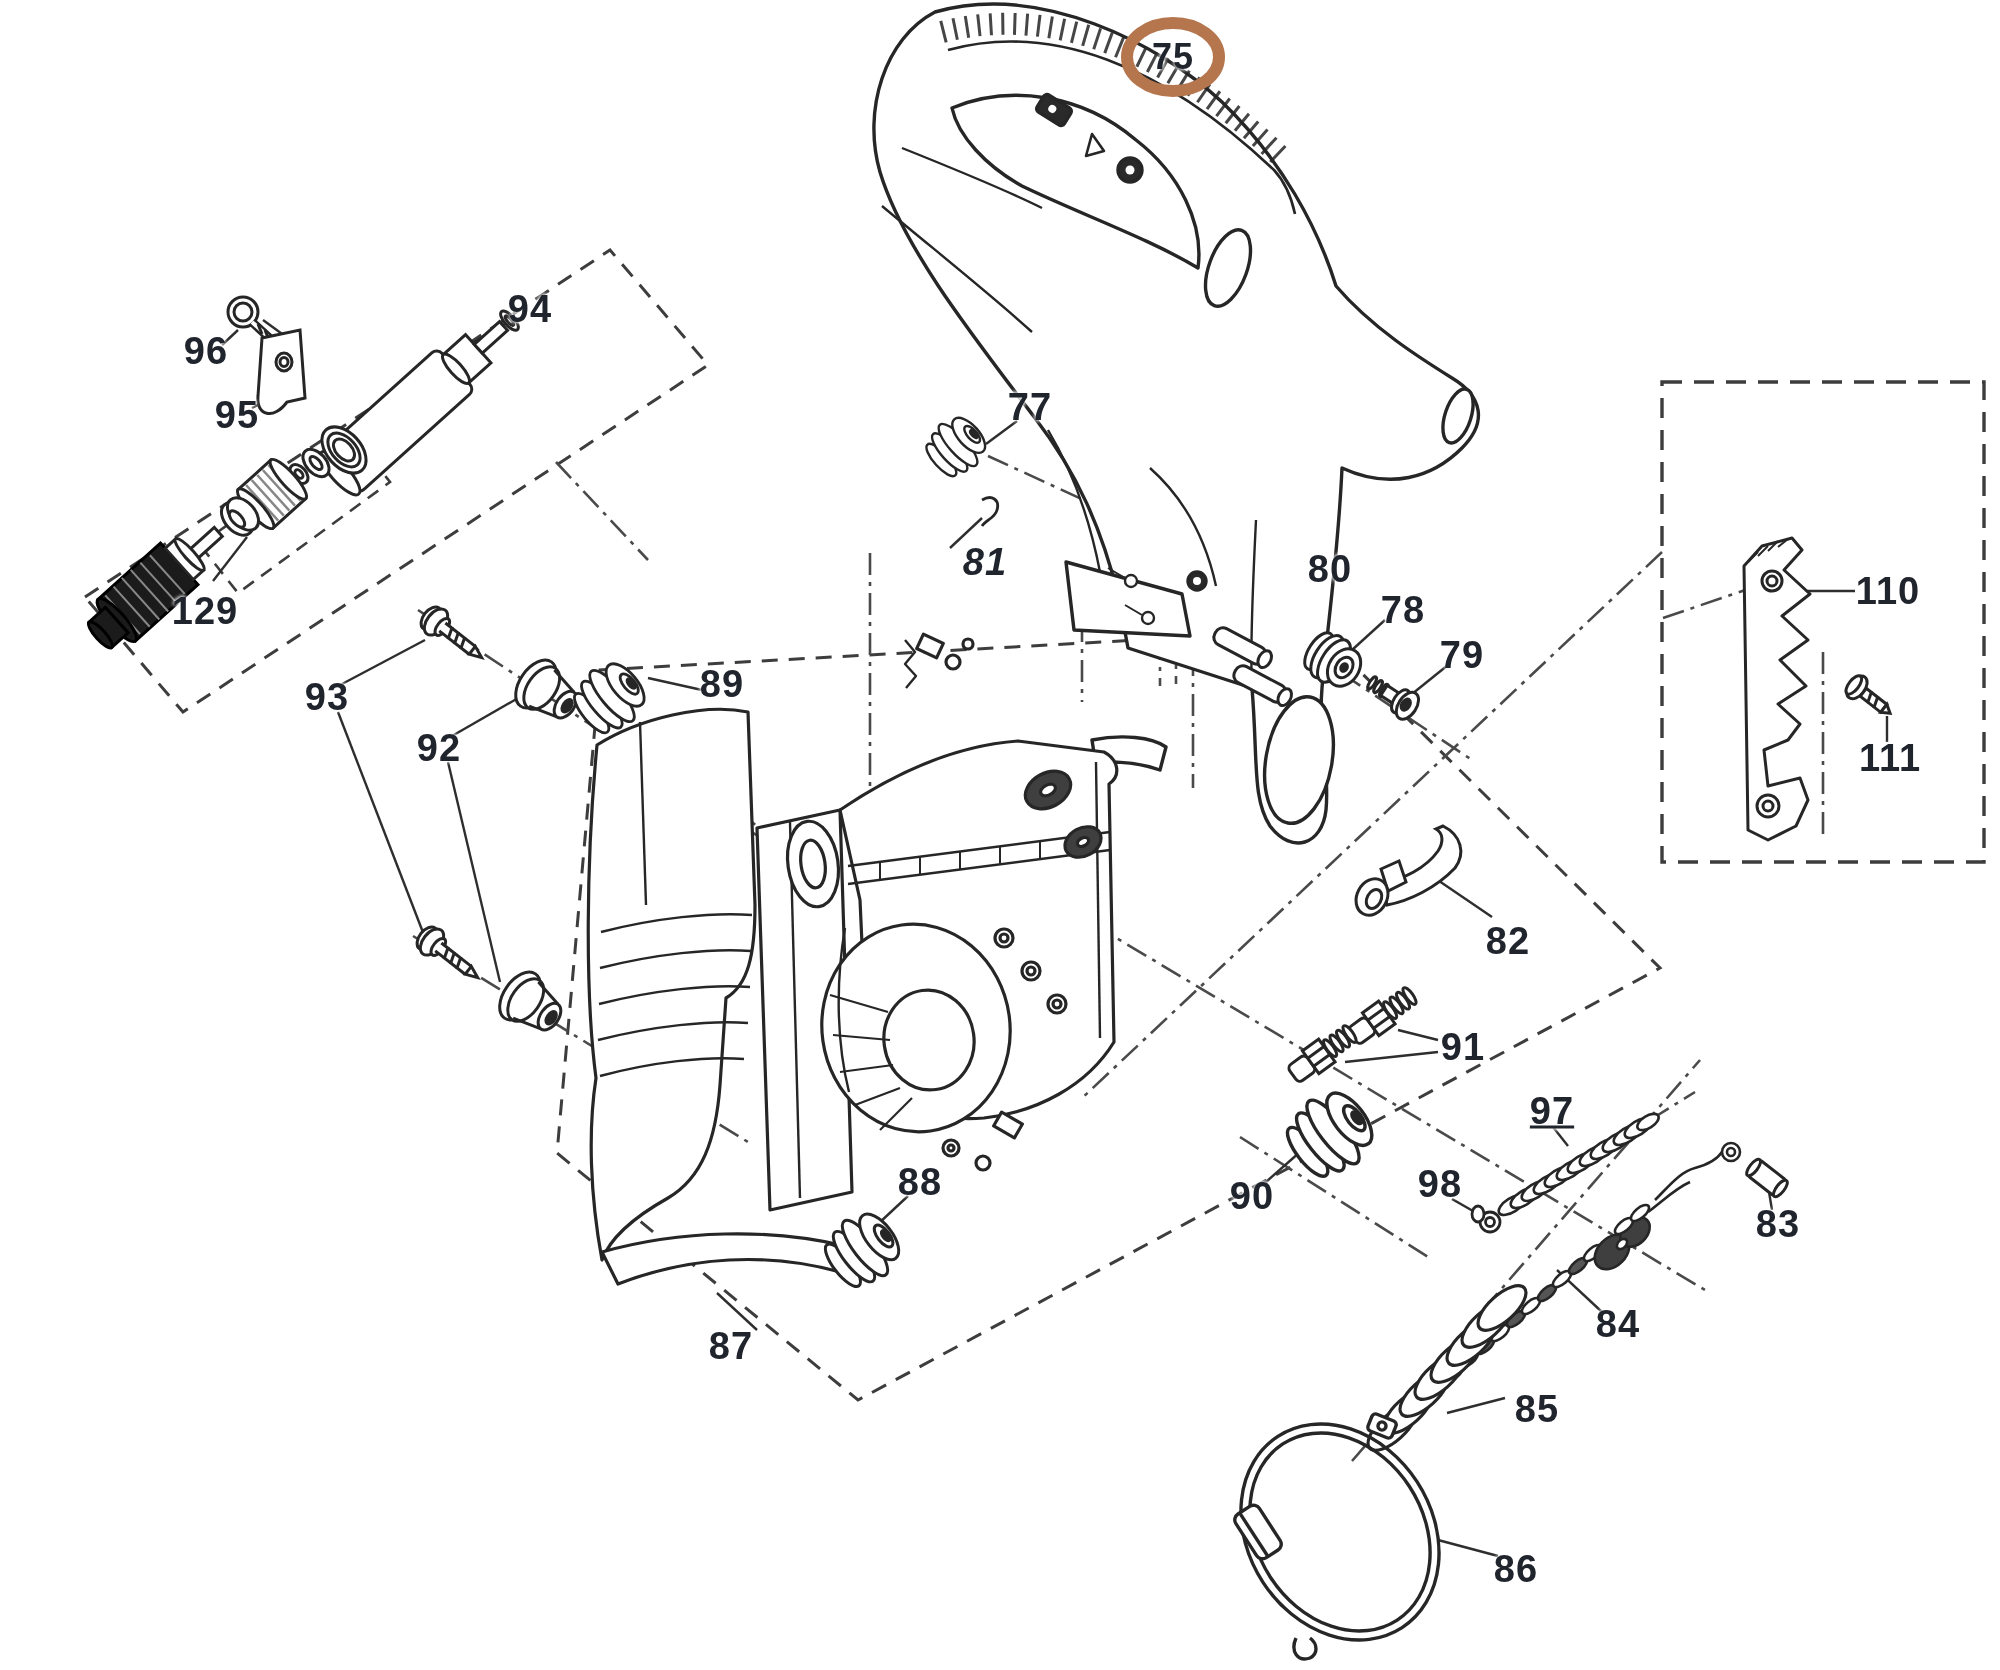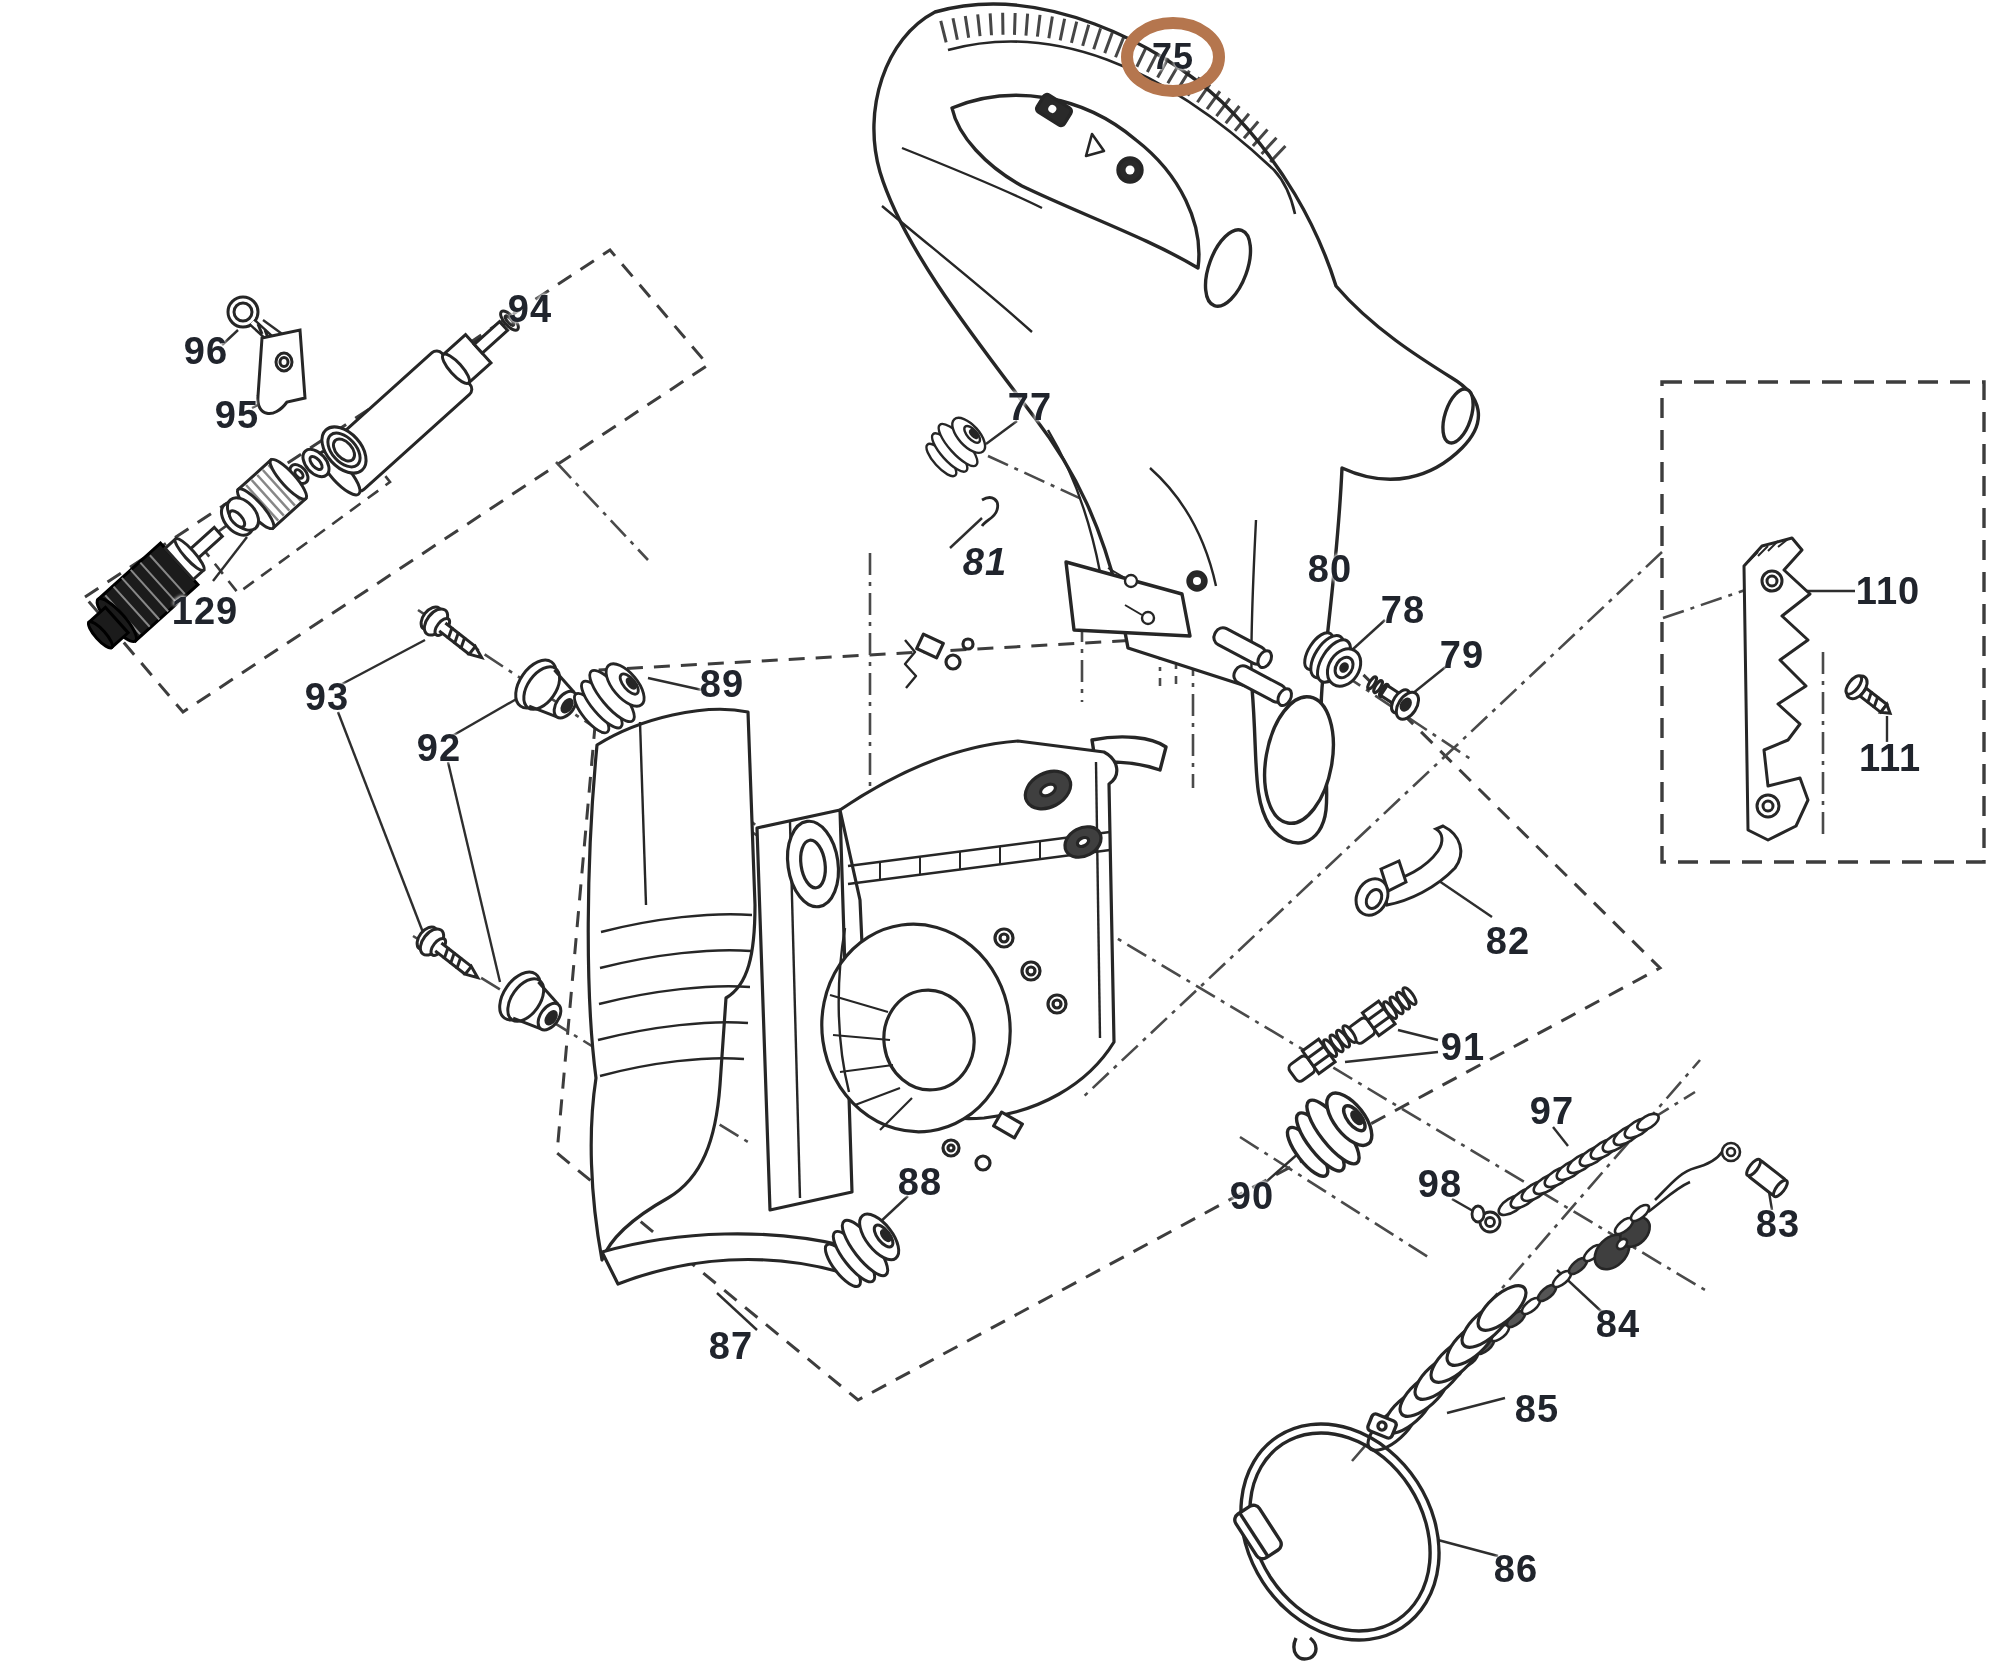"97" div.plbl { text-decoration: none -> underline }
